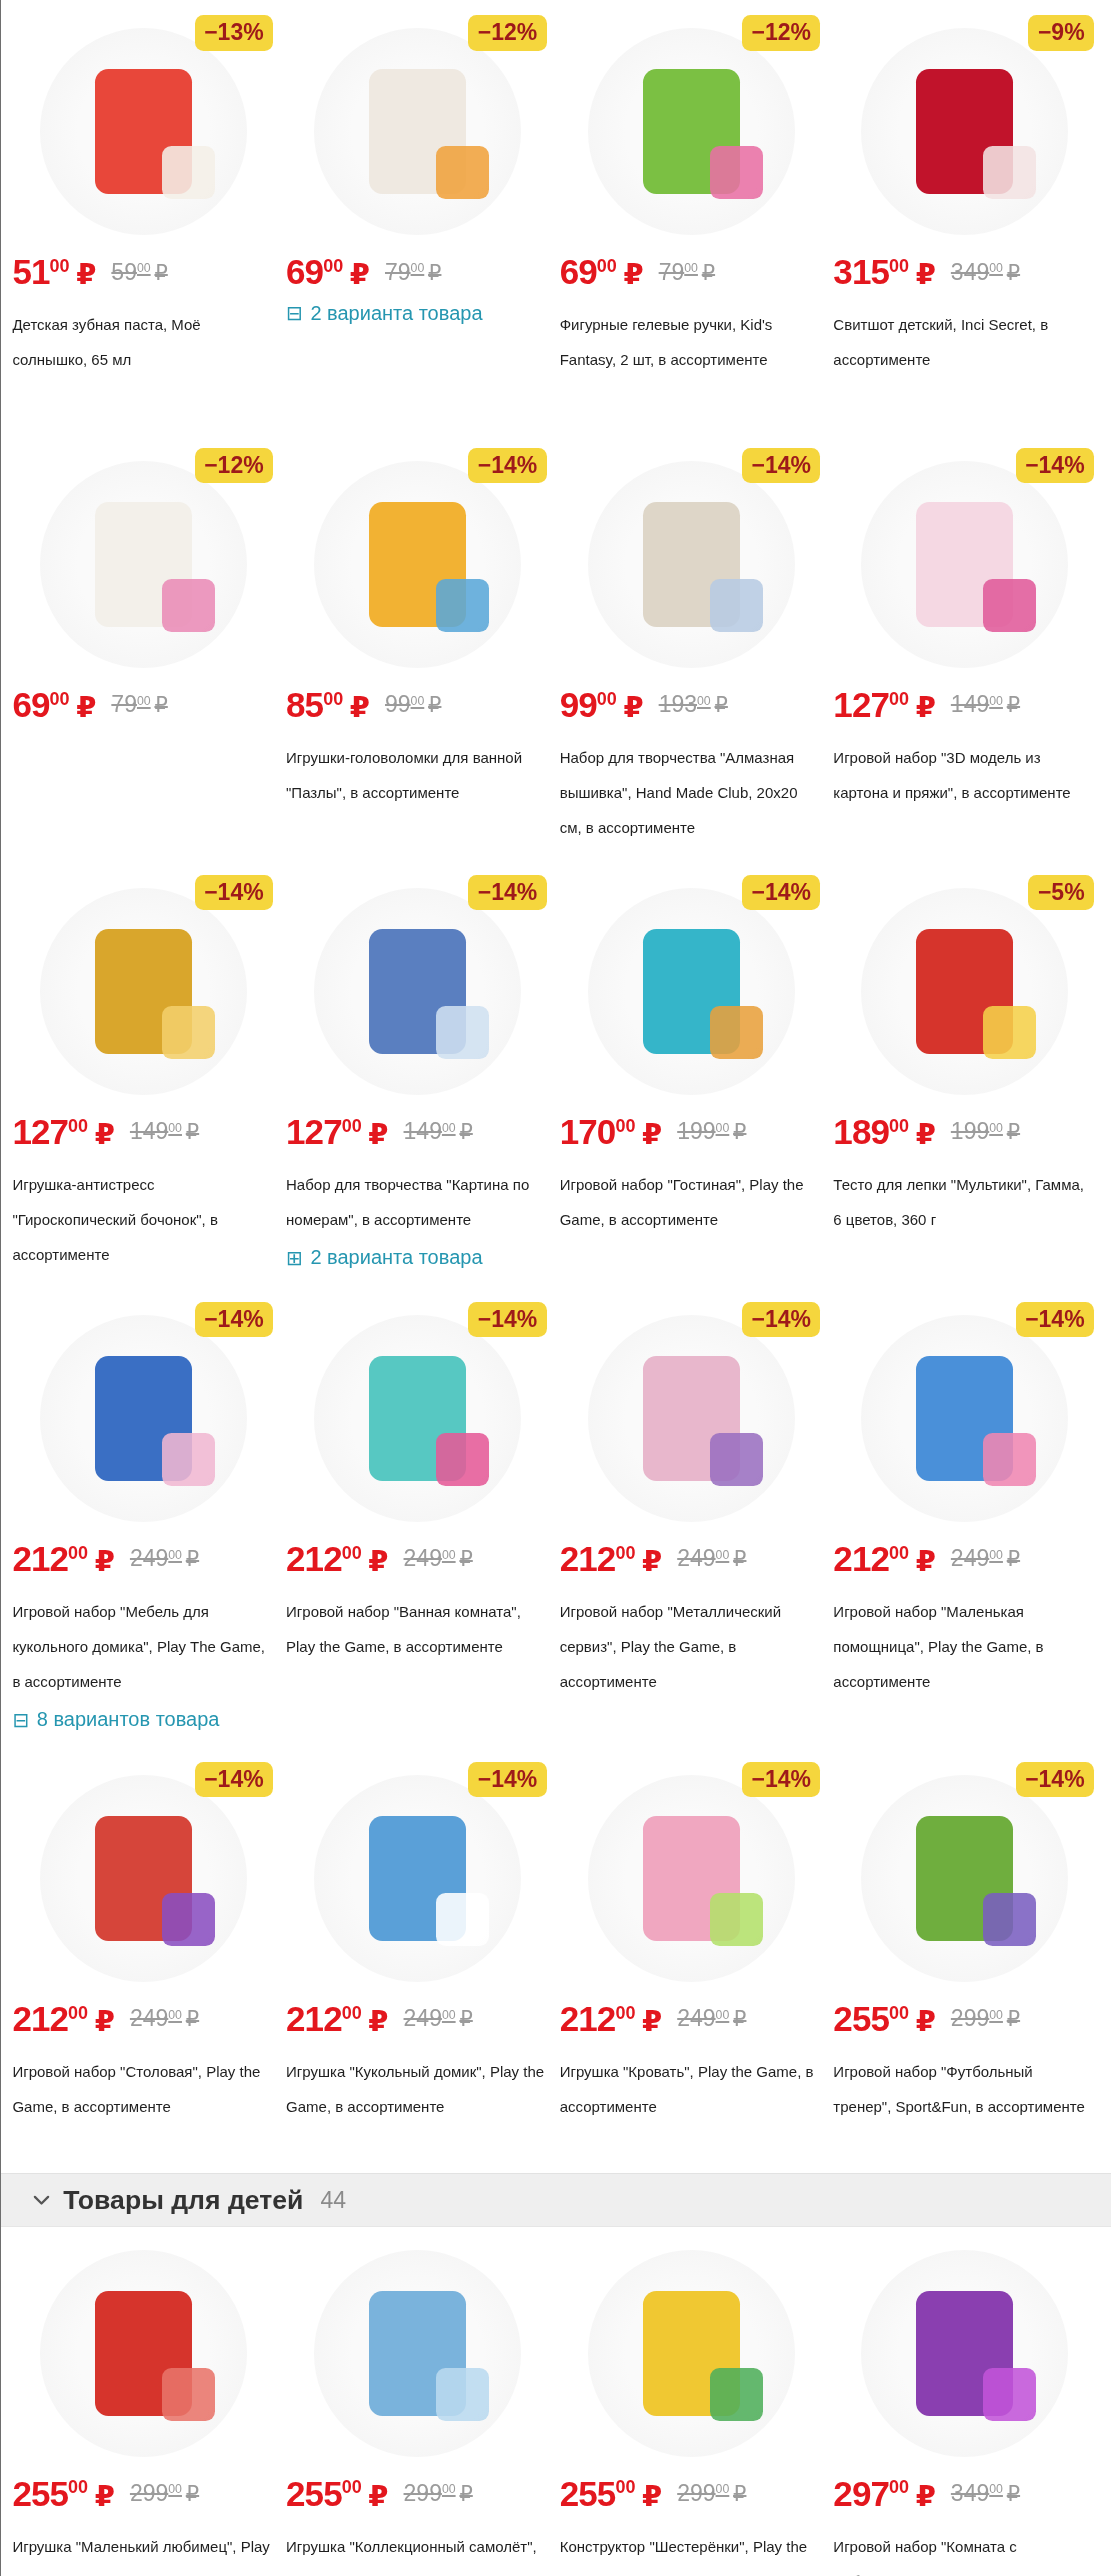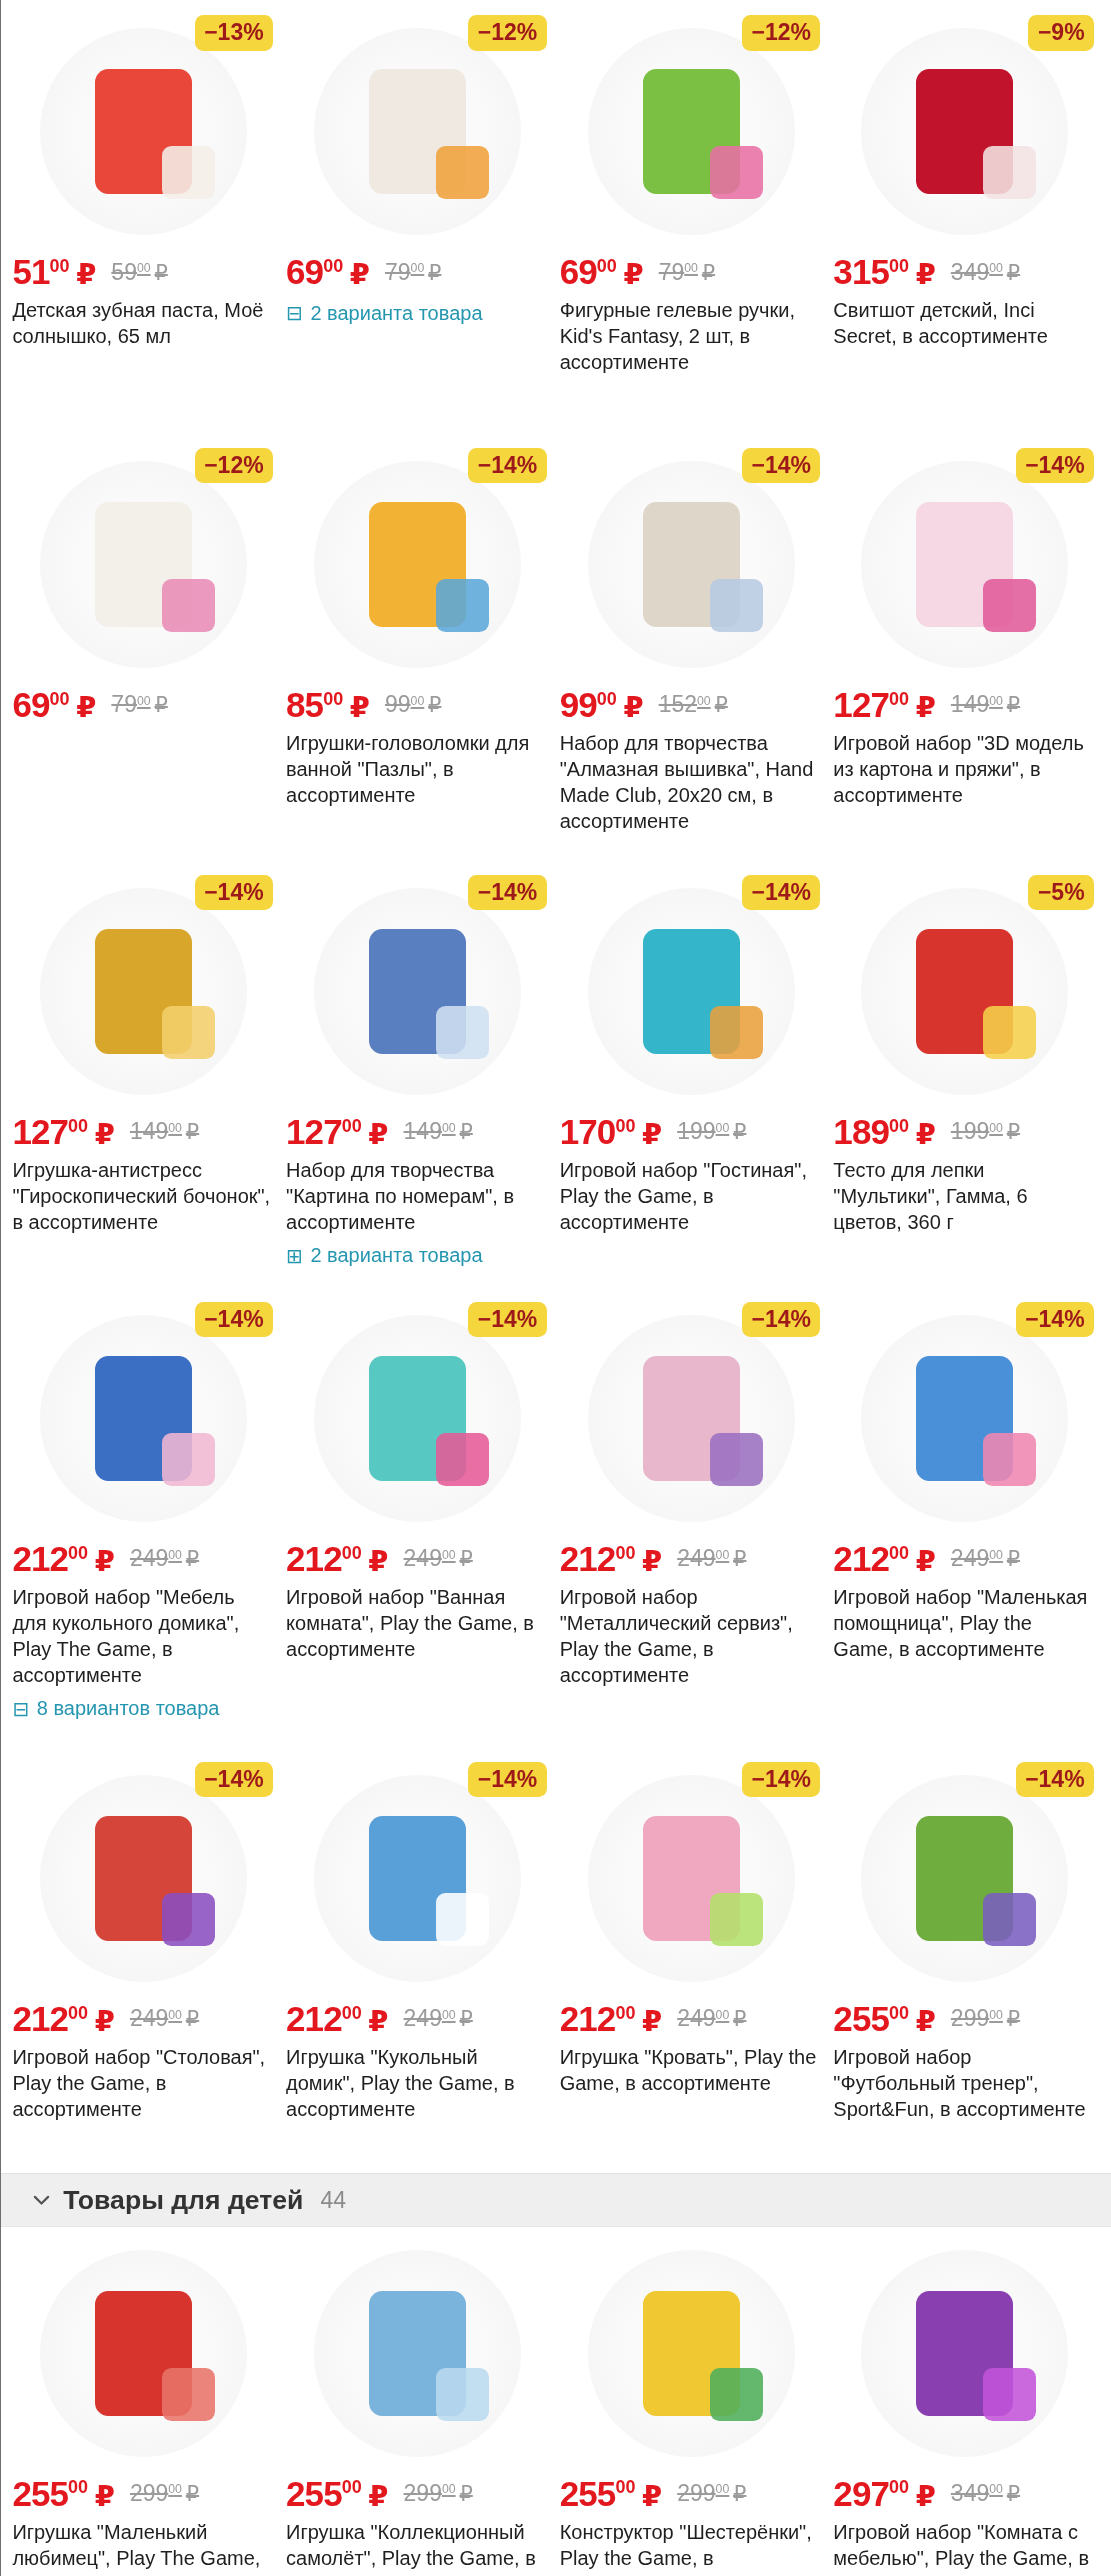"Детская зубная паста, Моё солнышко," .desc { font-size: 20px -> 15px; line-height: 26px -> 35px; margin-top: 5px -> 15px }
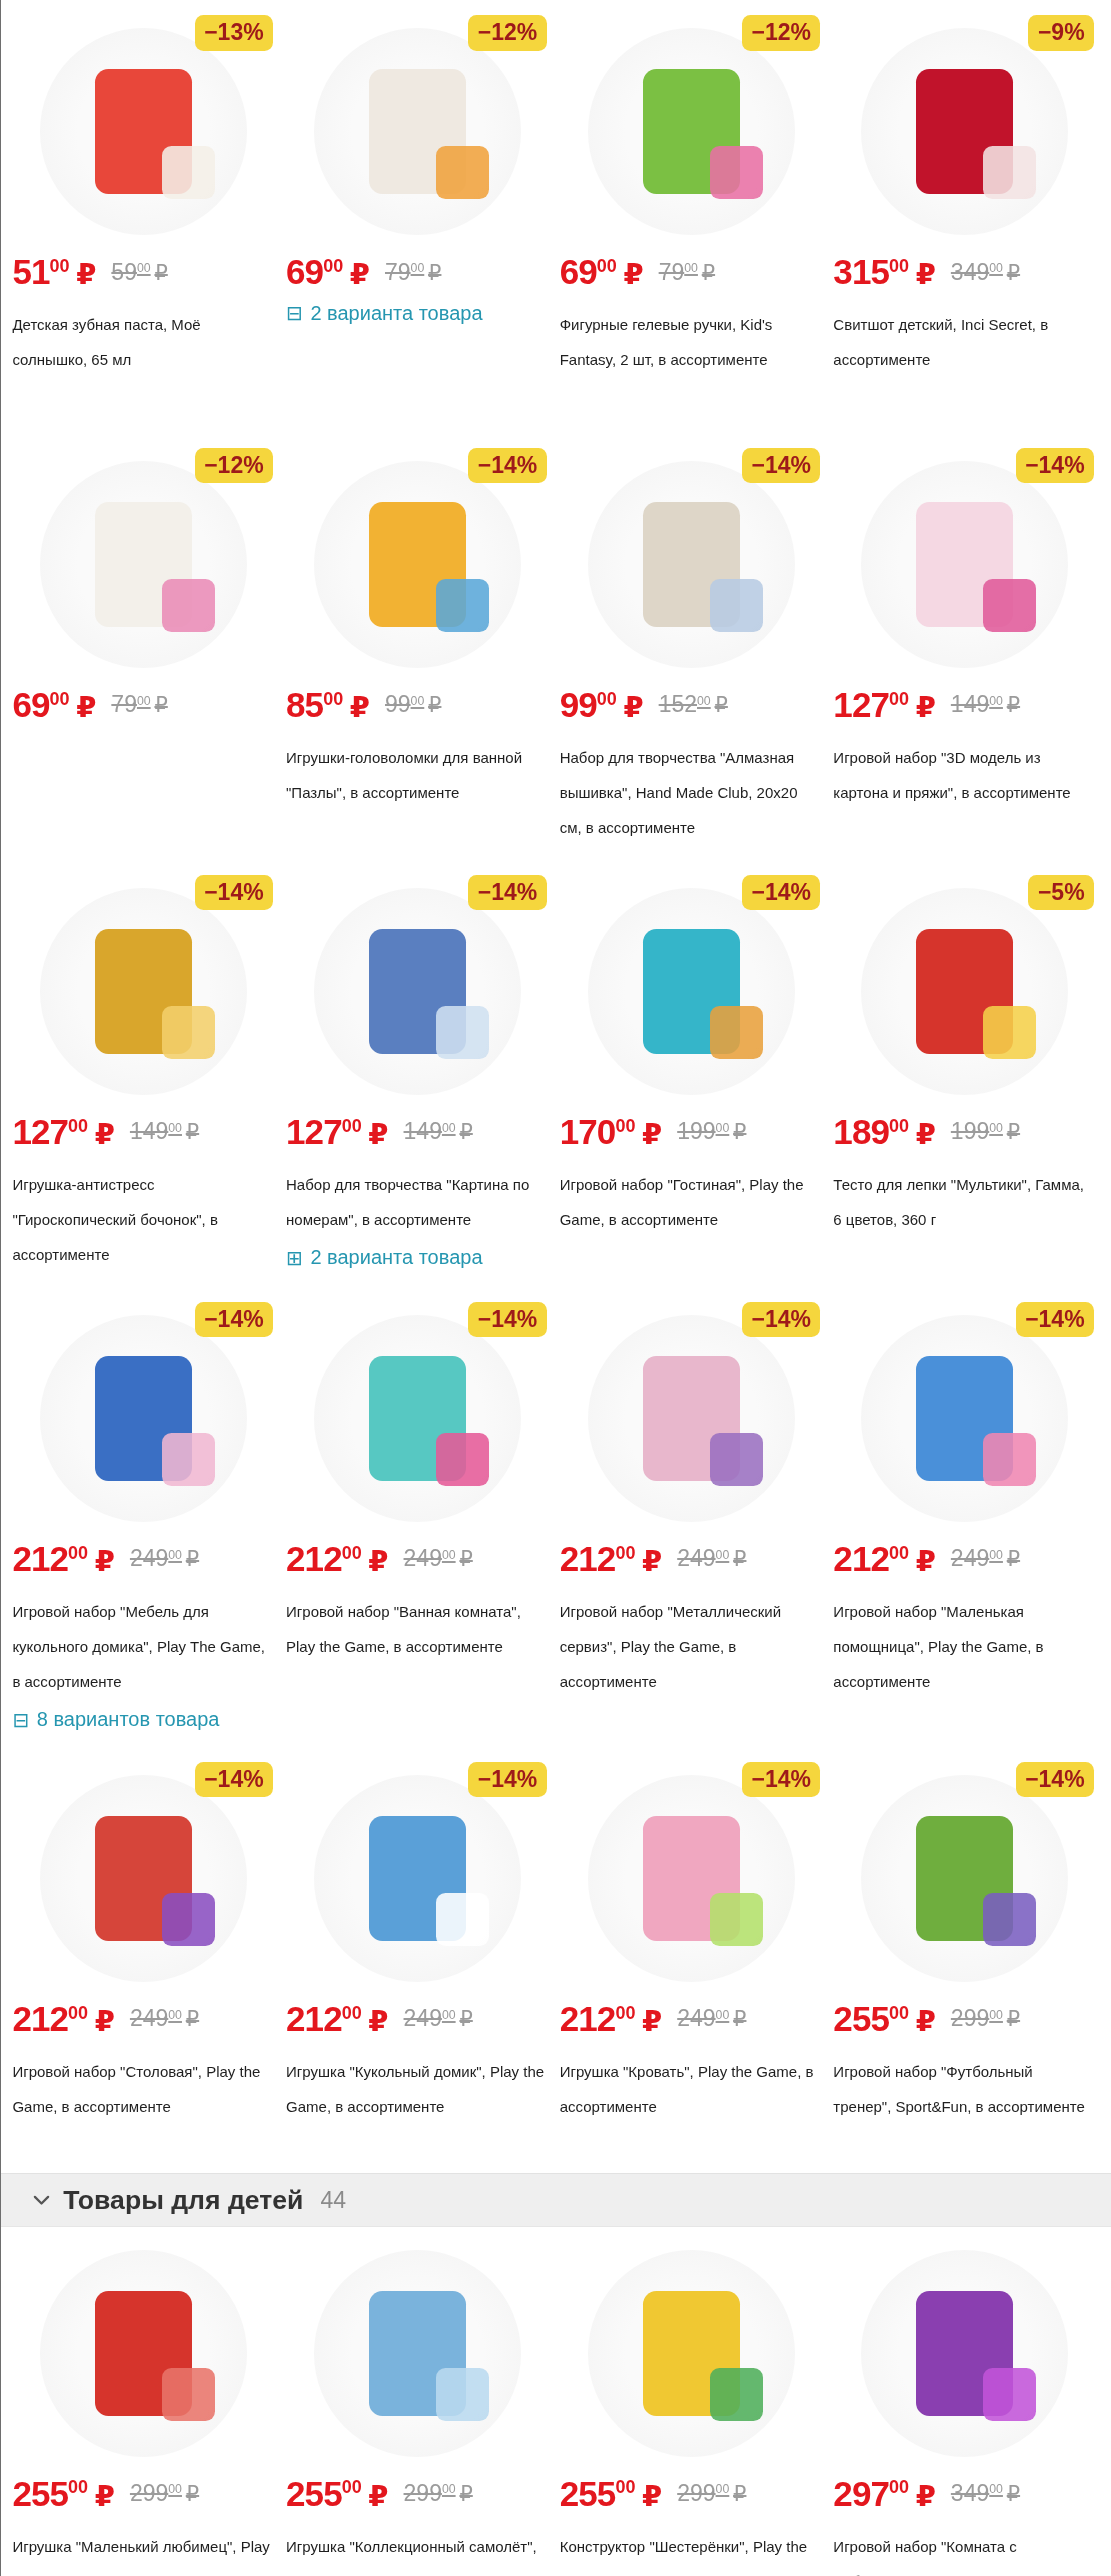"152" span.o-int { text: 152 -> 193 }
